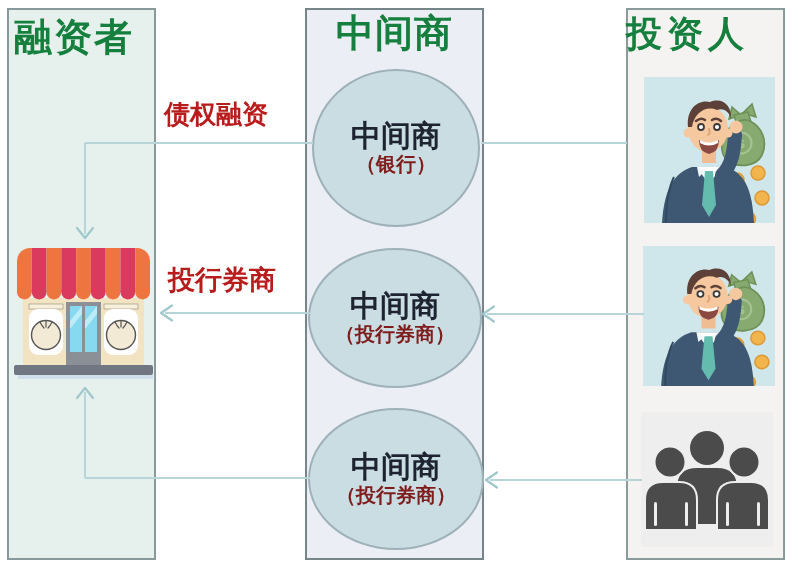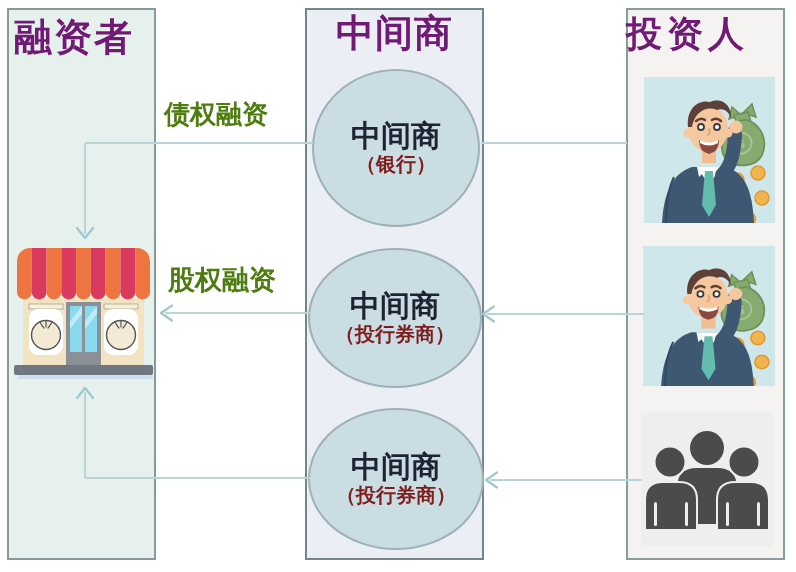"融资者" .panel-title { color: #701a75 -> #15803d }
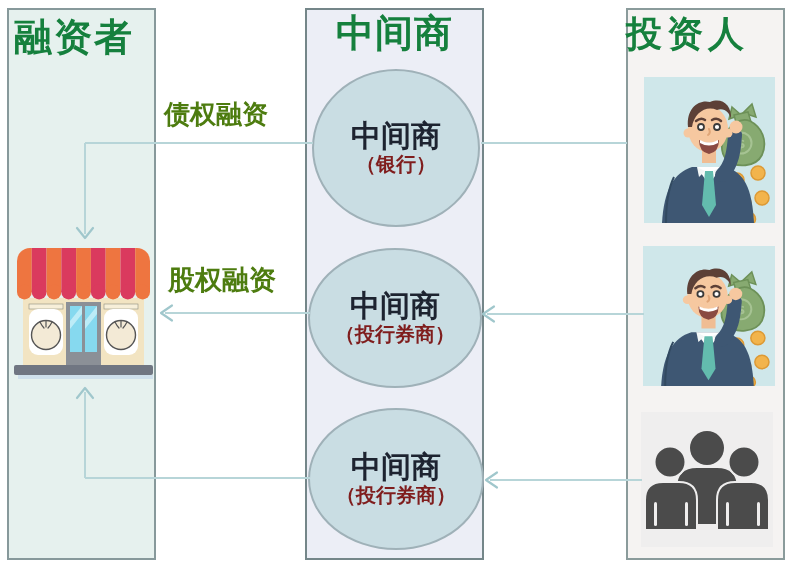"债权融资" .flow-label { color: #4d7c0f -> #b91c1c }
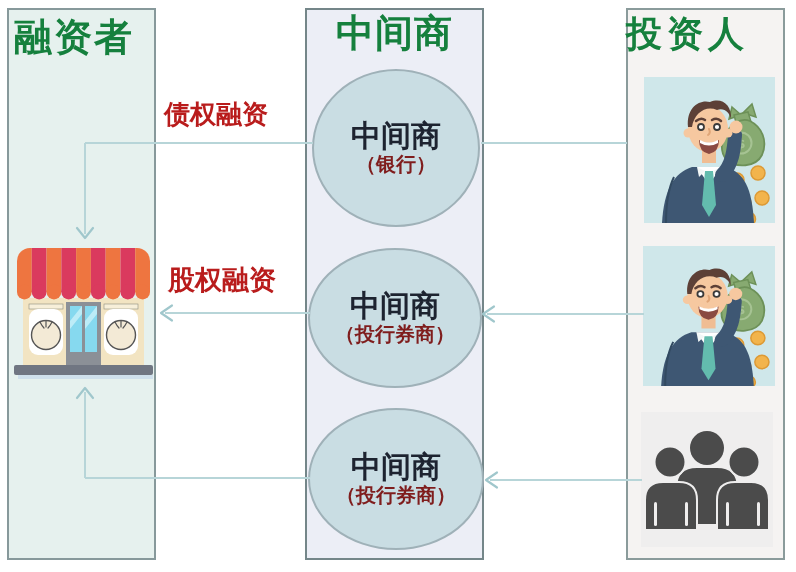"股权融资" div.flow-label { text: 股权融资 -> 投行券商 }
